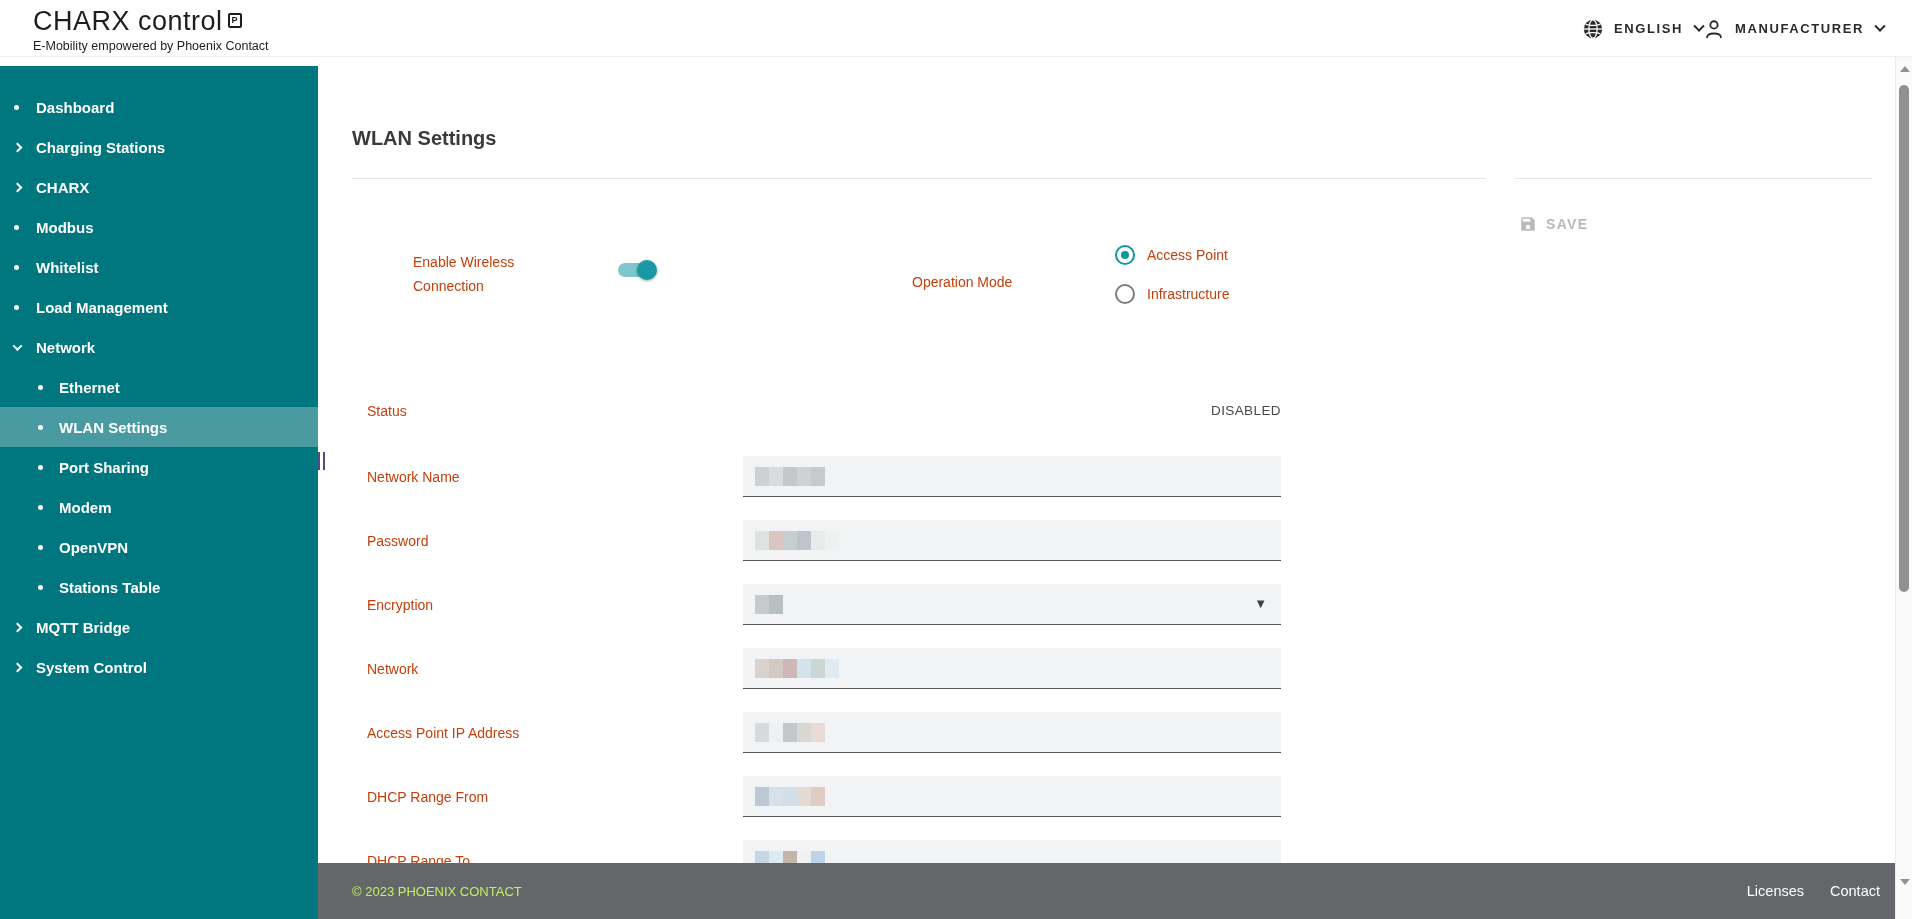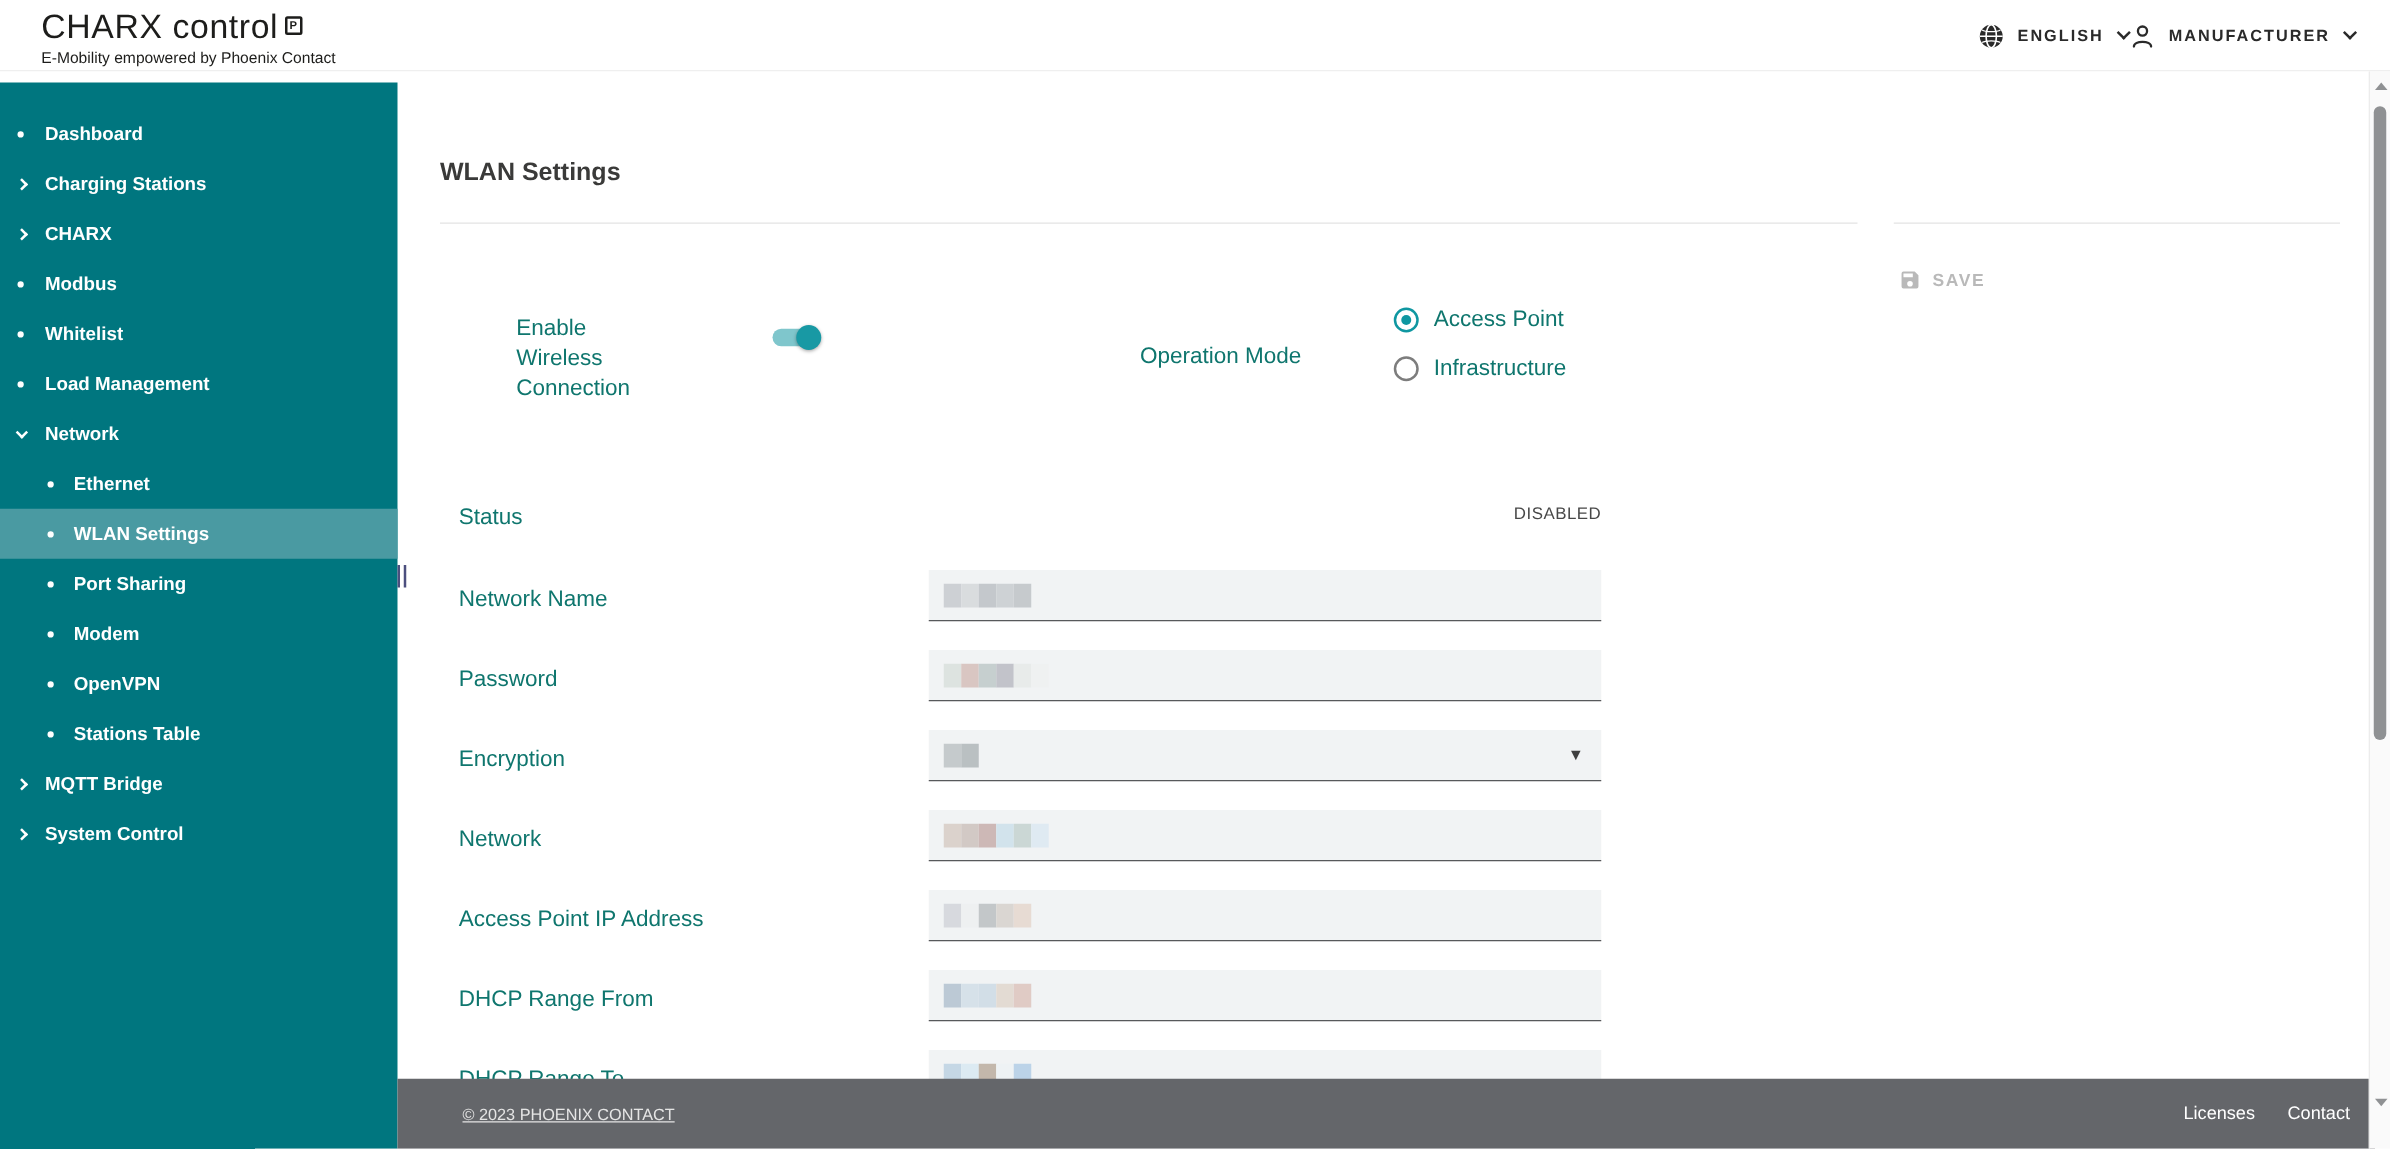"Enable Wireless Connection" .fld-label { color: #0f766e -> #c2410c; font-size: 18px -> 14px }
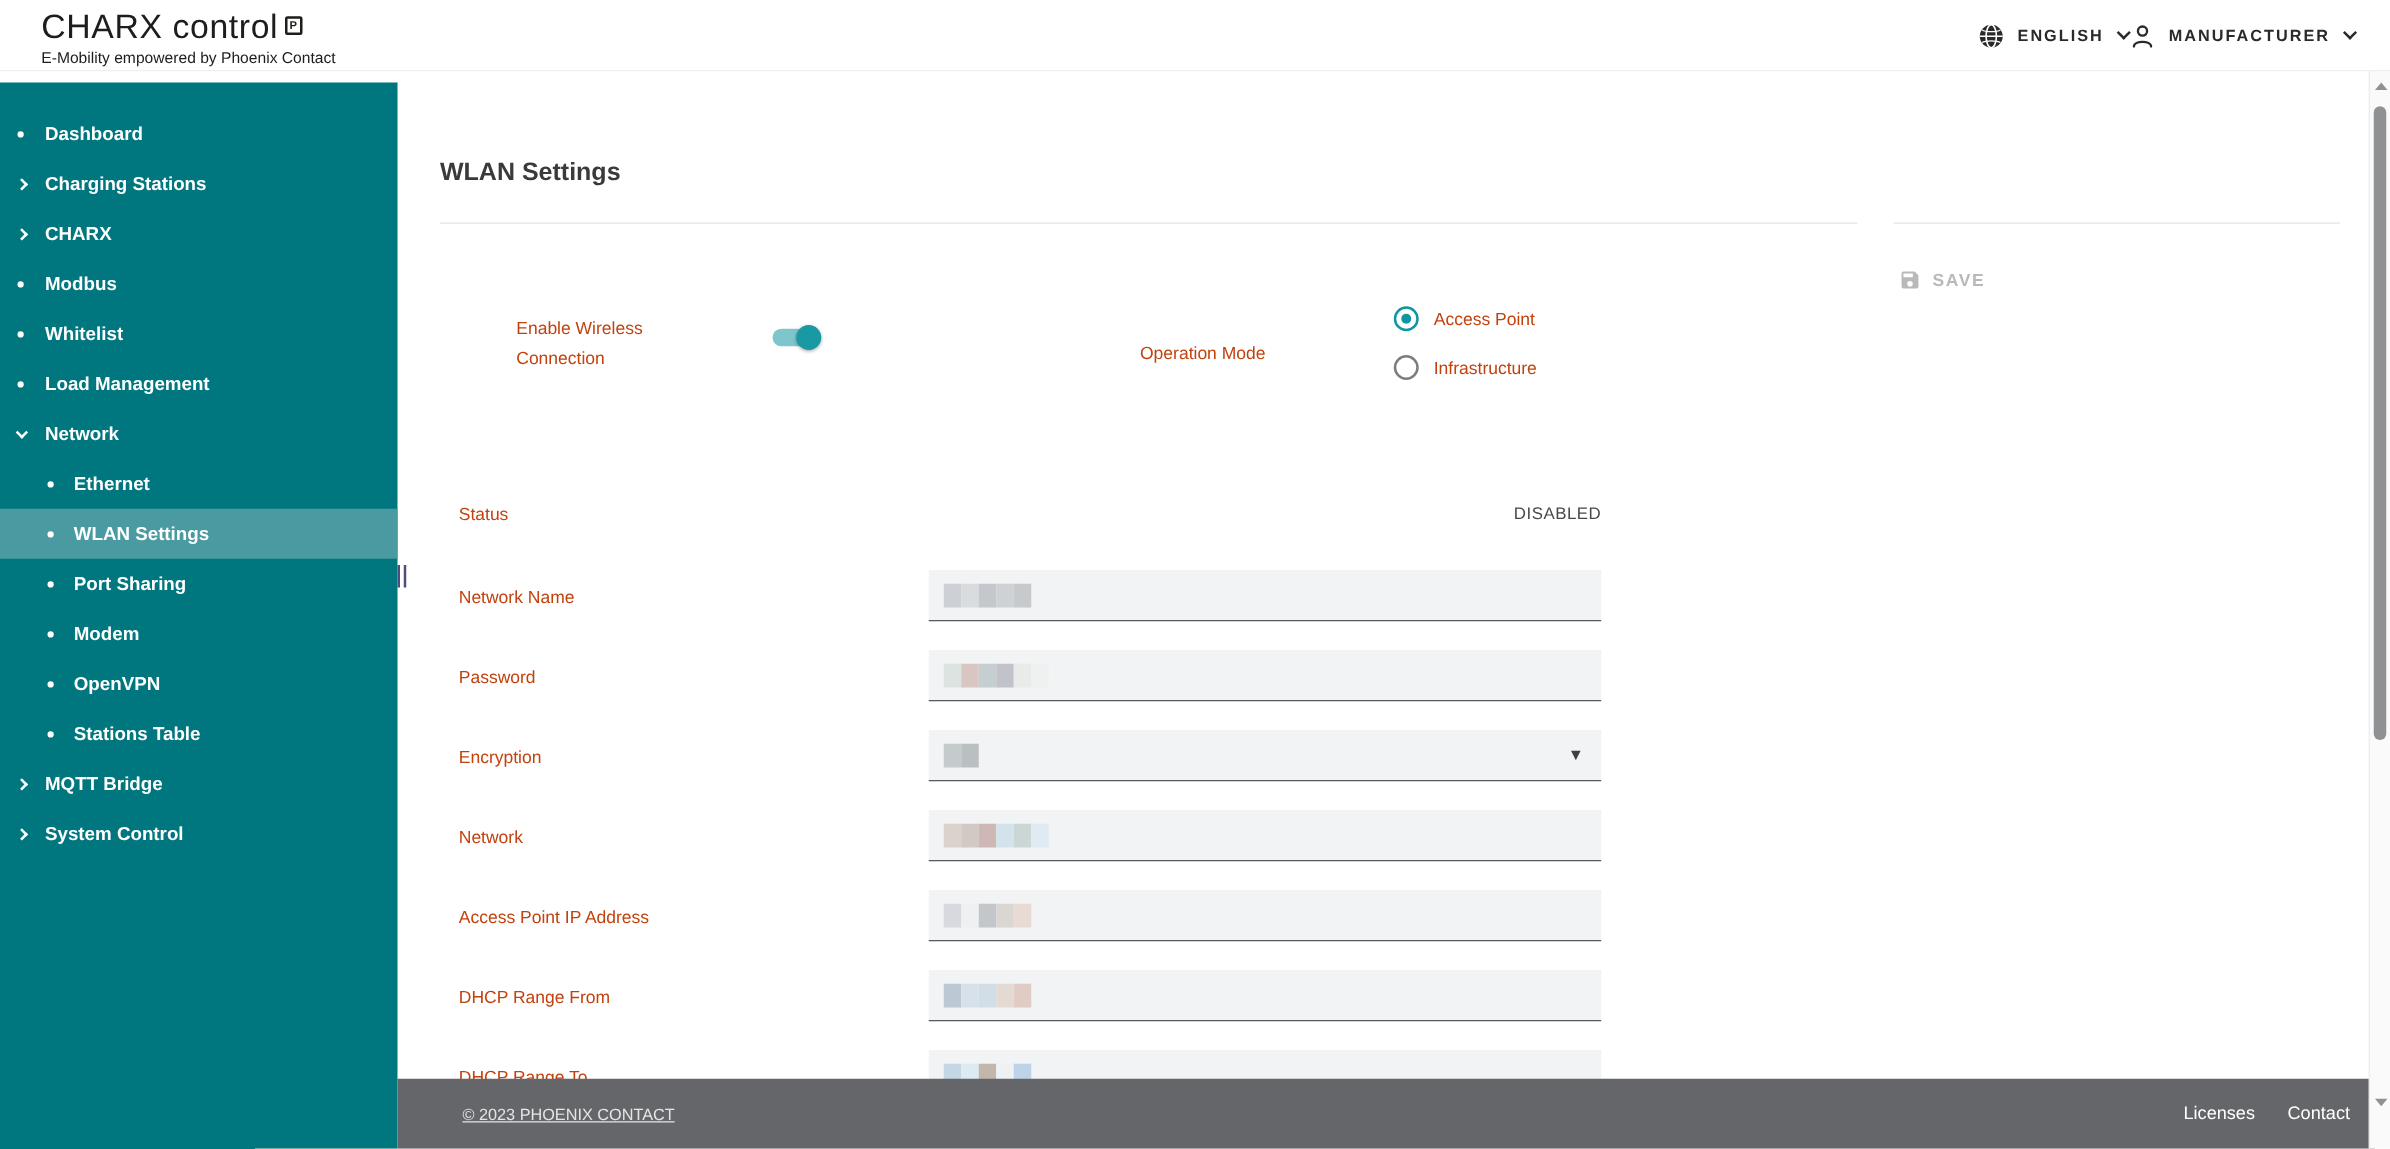"© 2023 PHOENIX CONTACT" .copyright { color: #e5e5e5 -> #bef264; left: 52px -> 34px; text-decoration: underline -> none }
